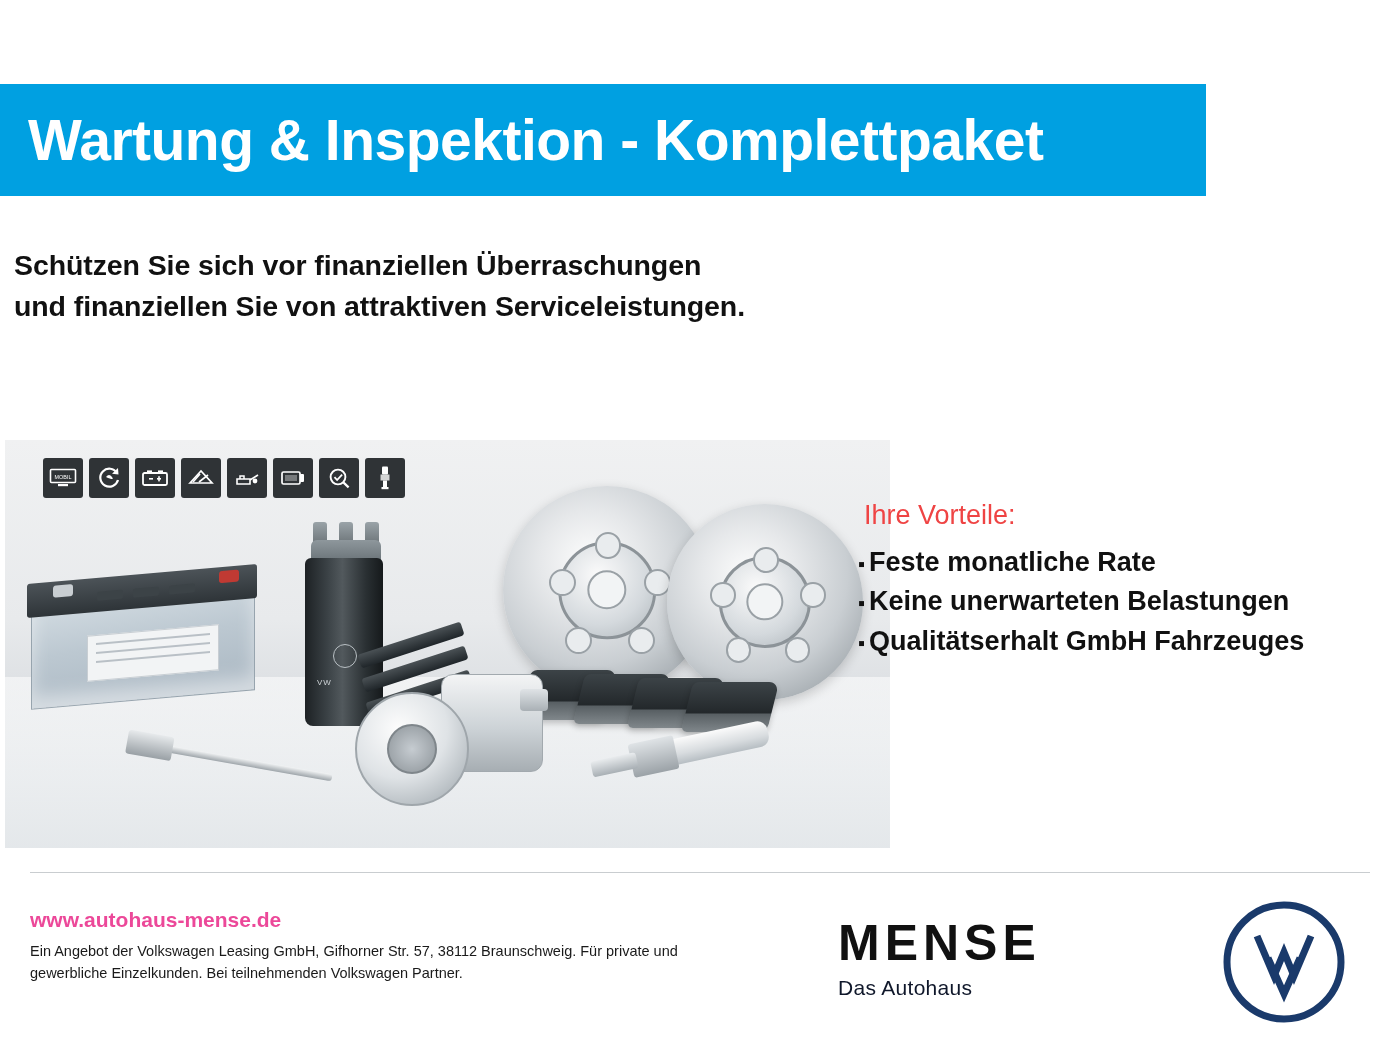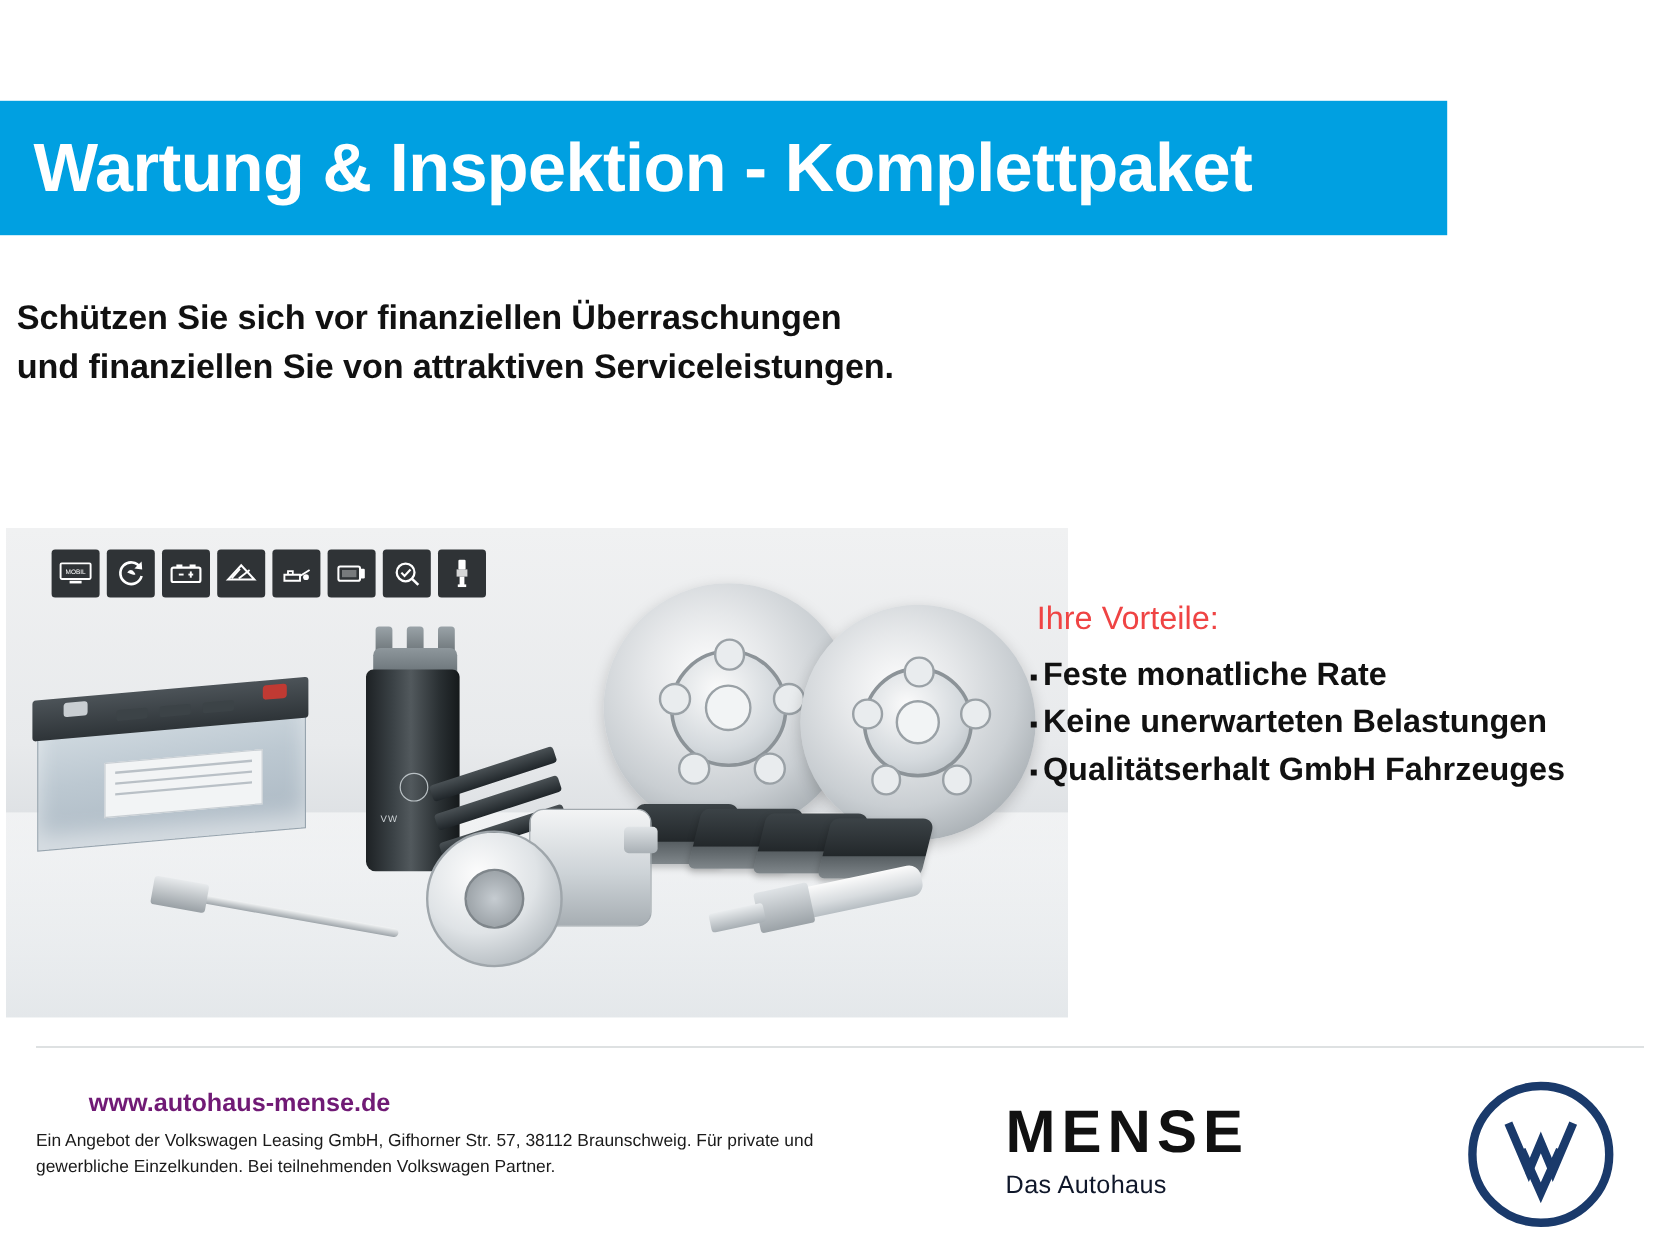"www.autohaus-mense.de" .footer-url { color: #701a75 -> #ec4899; margin-left: 44px -> none }
